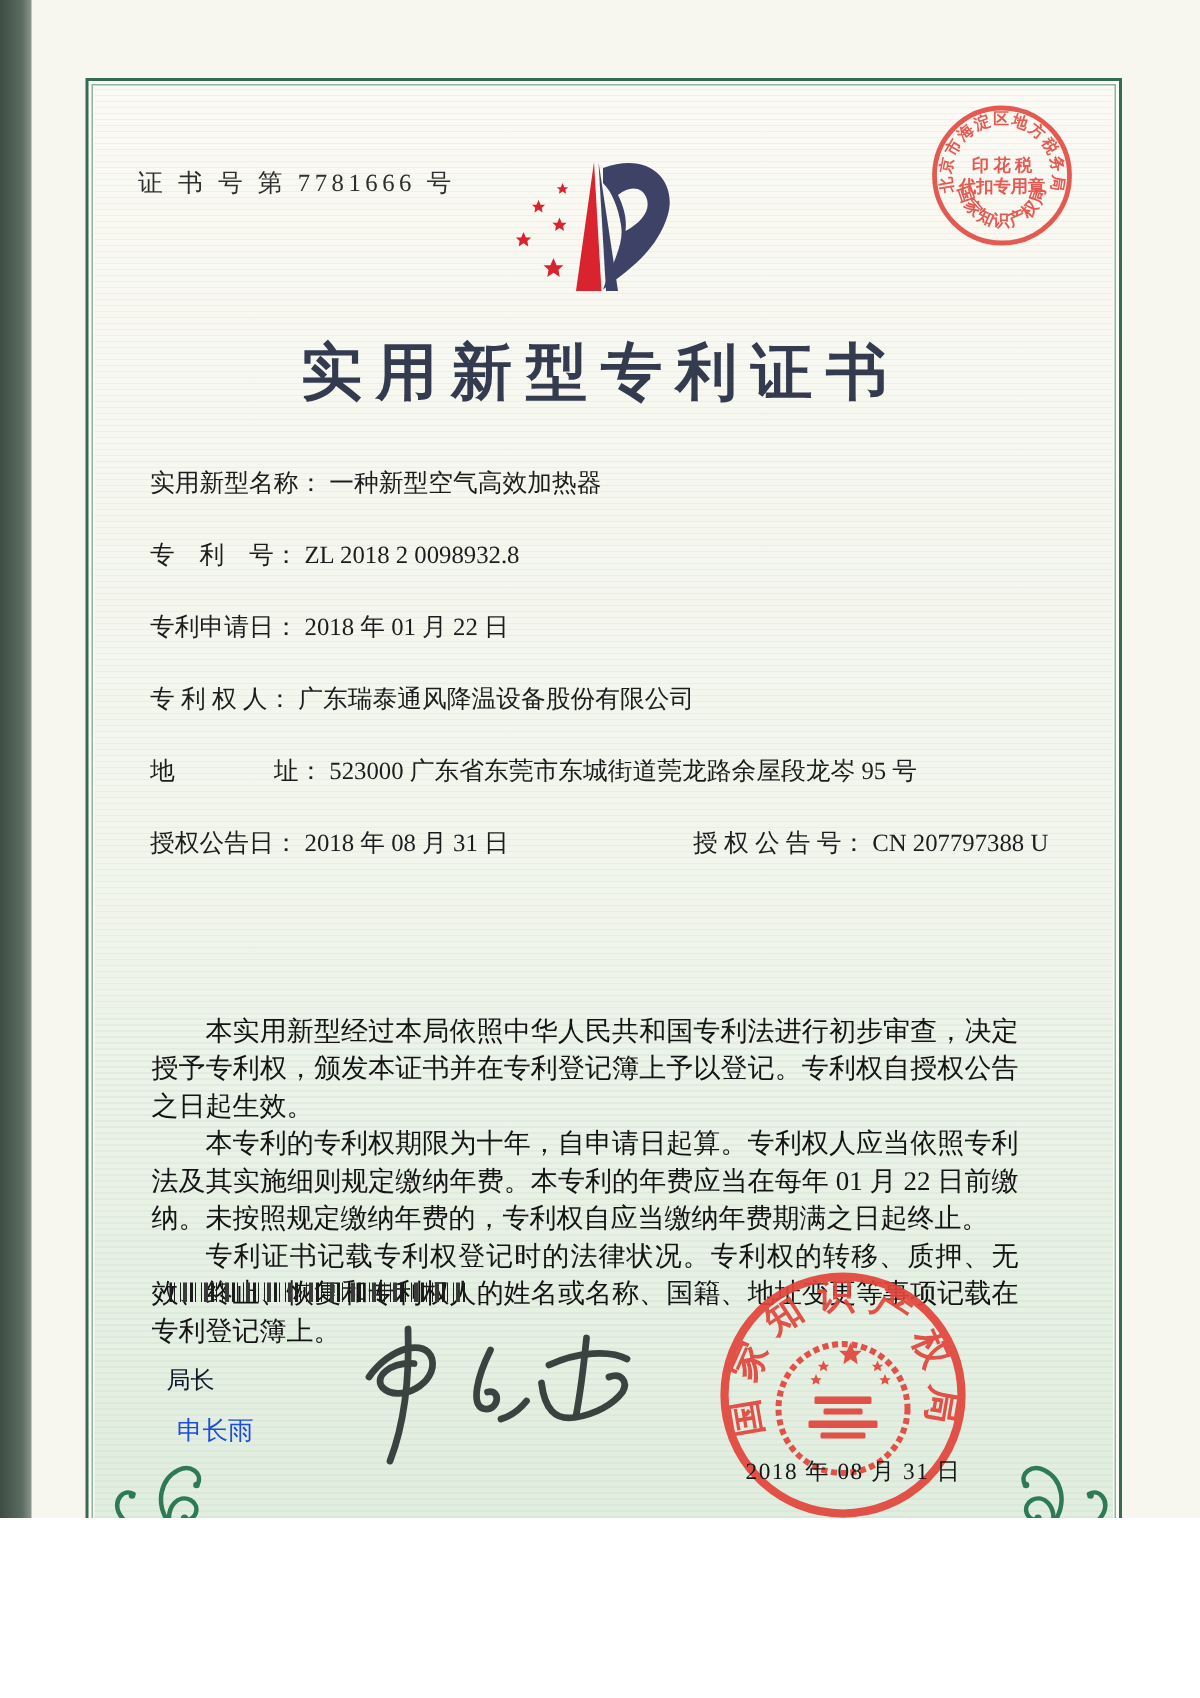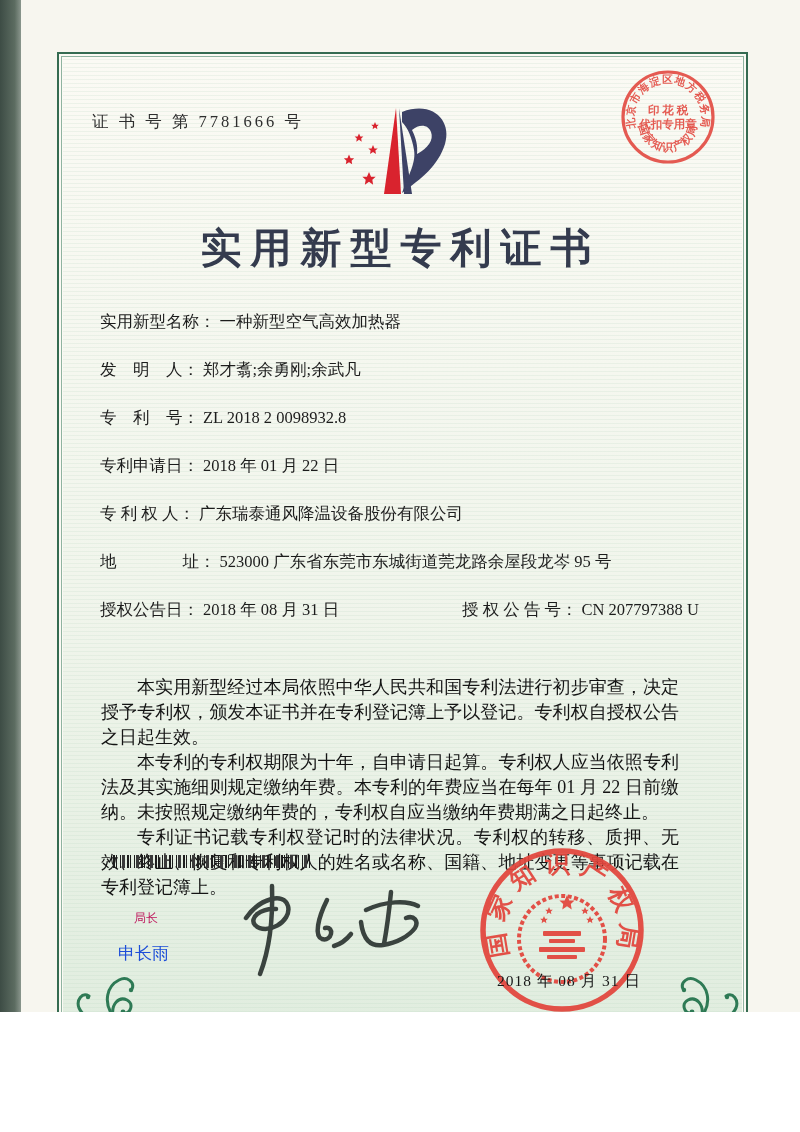"发 明 人： 郑才翥;余勇刚;余武凡" div.field-row { html: <div> <span>发 明 人：</span><span>郑才翥;余勇刚;余武凡</span> </div> -> none }
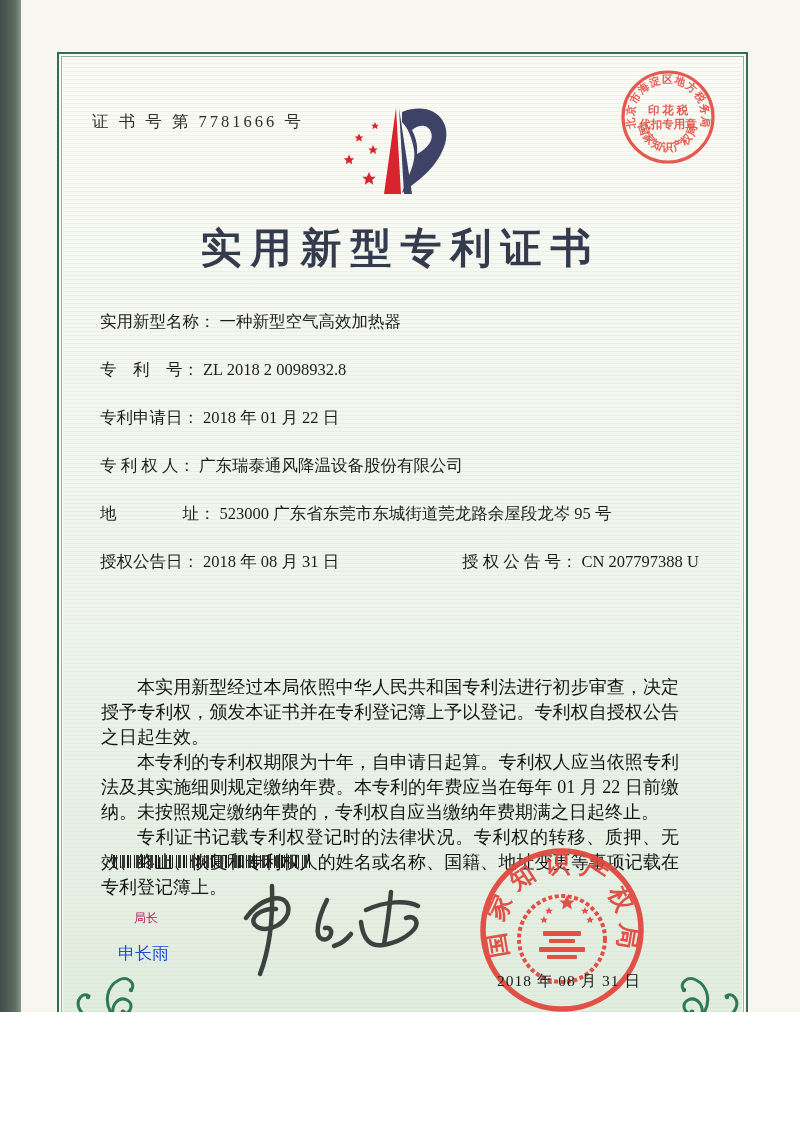"局长" .signer-title { color: #be185d -> #0f172a; font-size: 12px -> 16px; left: 134px -> 111px }
